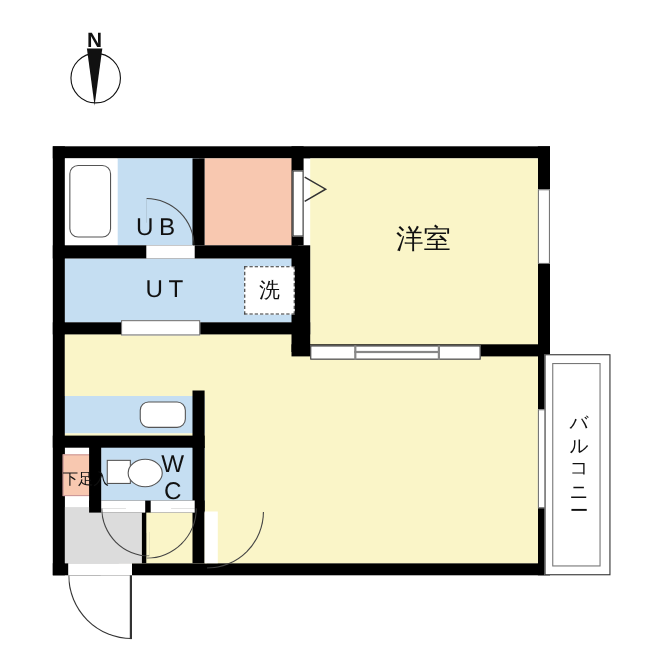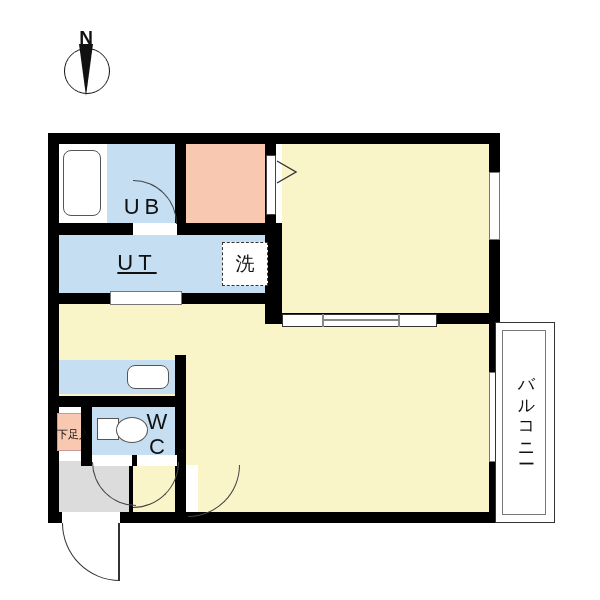"洋室" div.label { html: none -> <div>洋室</div> }
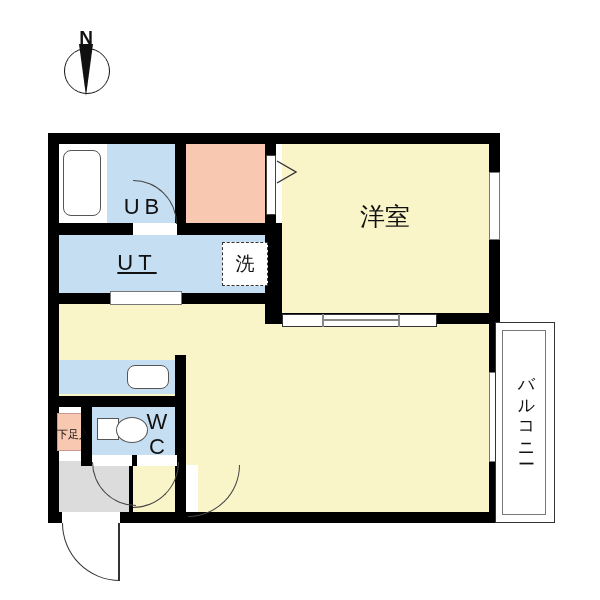"UT" div.label { left: 89px -> 104px; text-decoration: underline -> none }
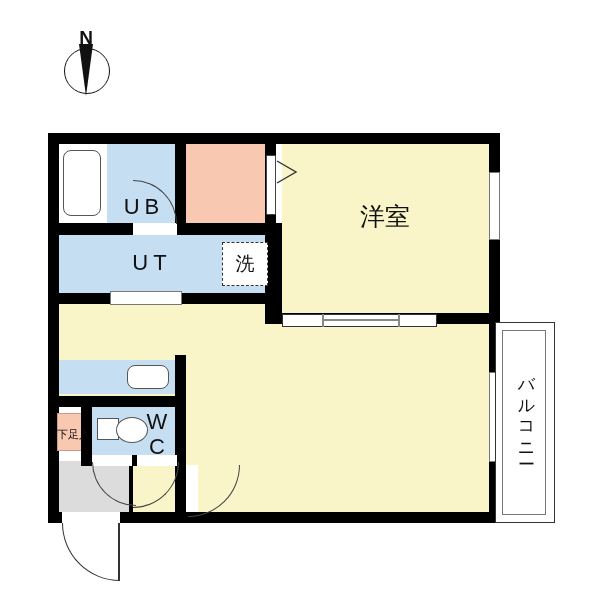"下足入" .lbl-xs { font-size: 11px -> 14px }
